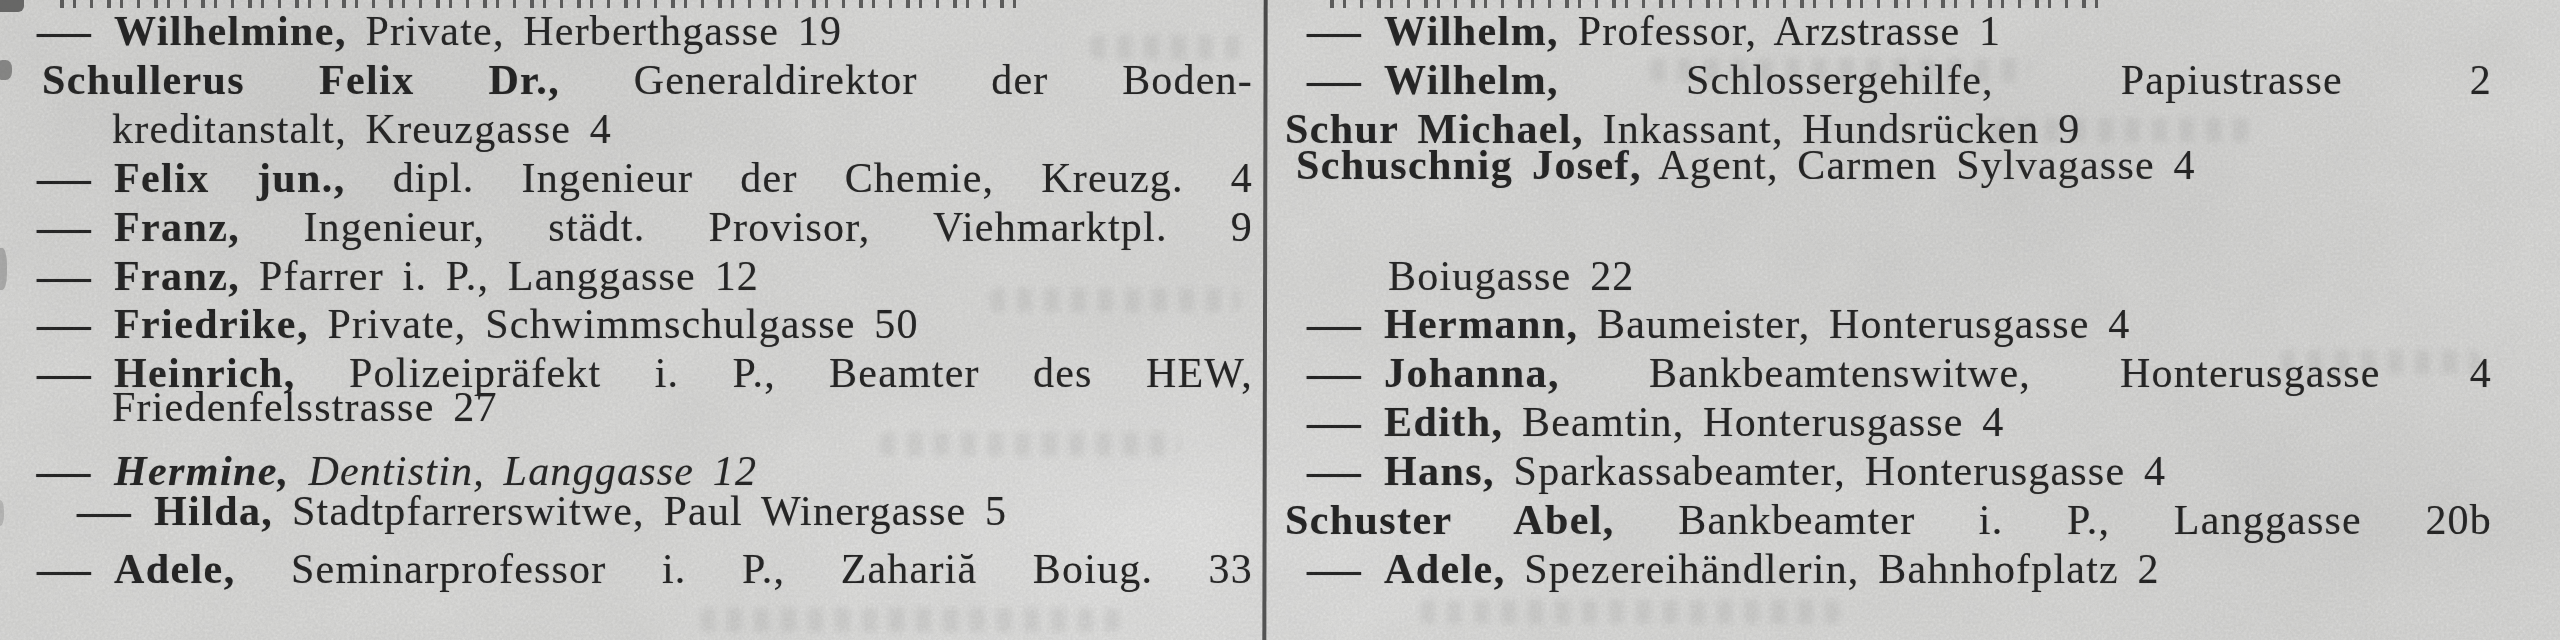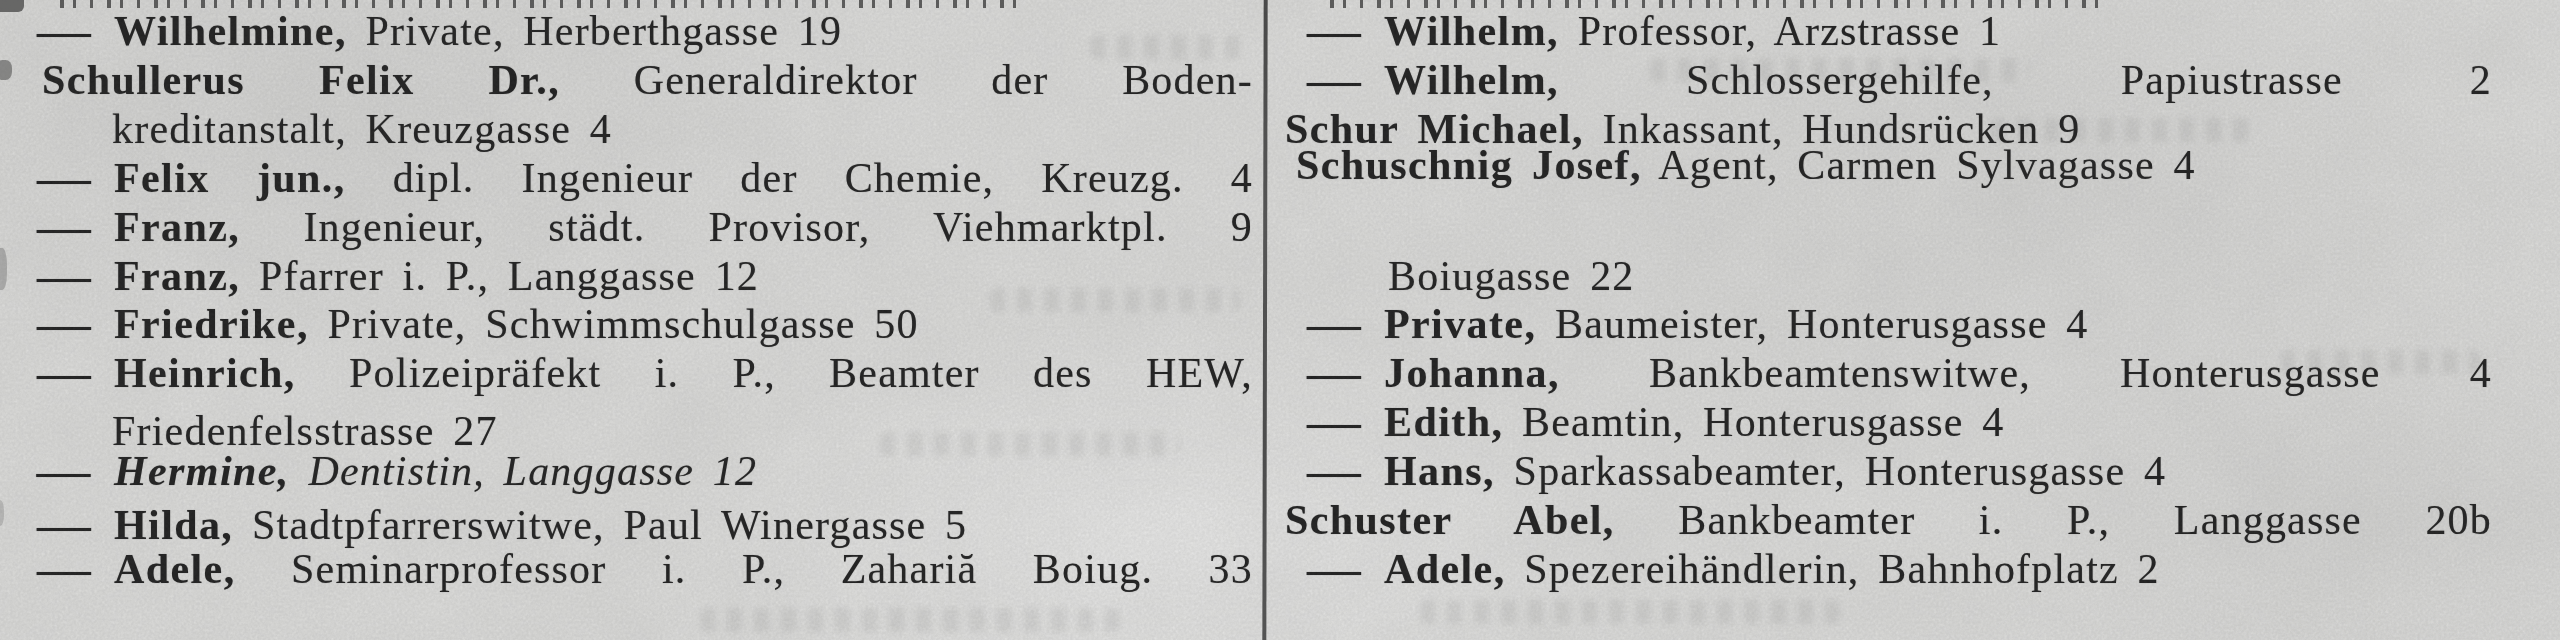"Private," span.b { text: Private -> Hermann }
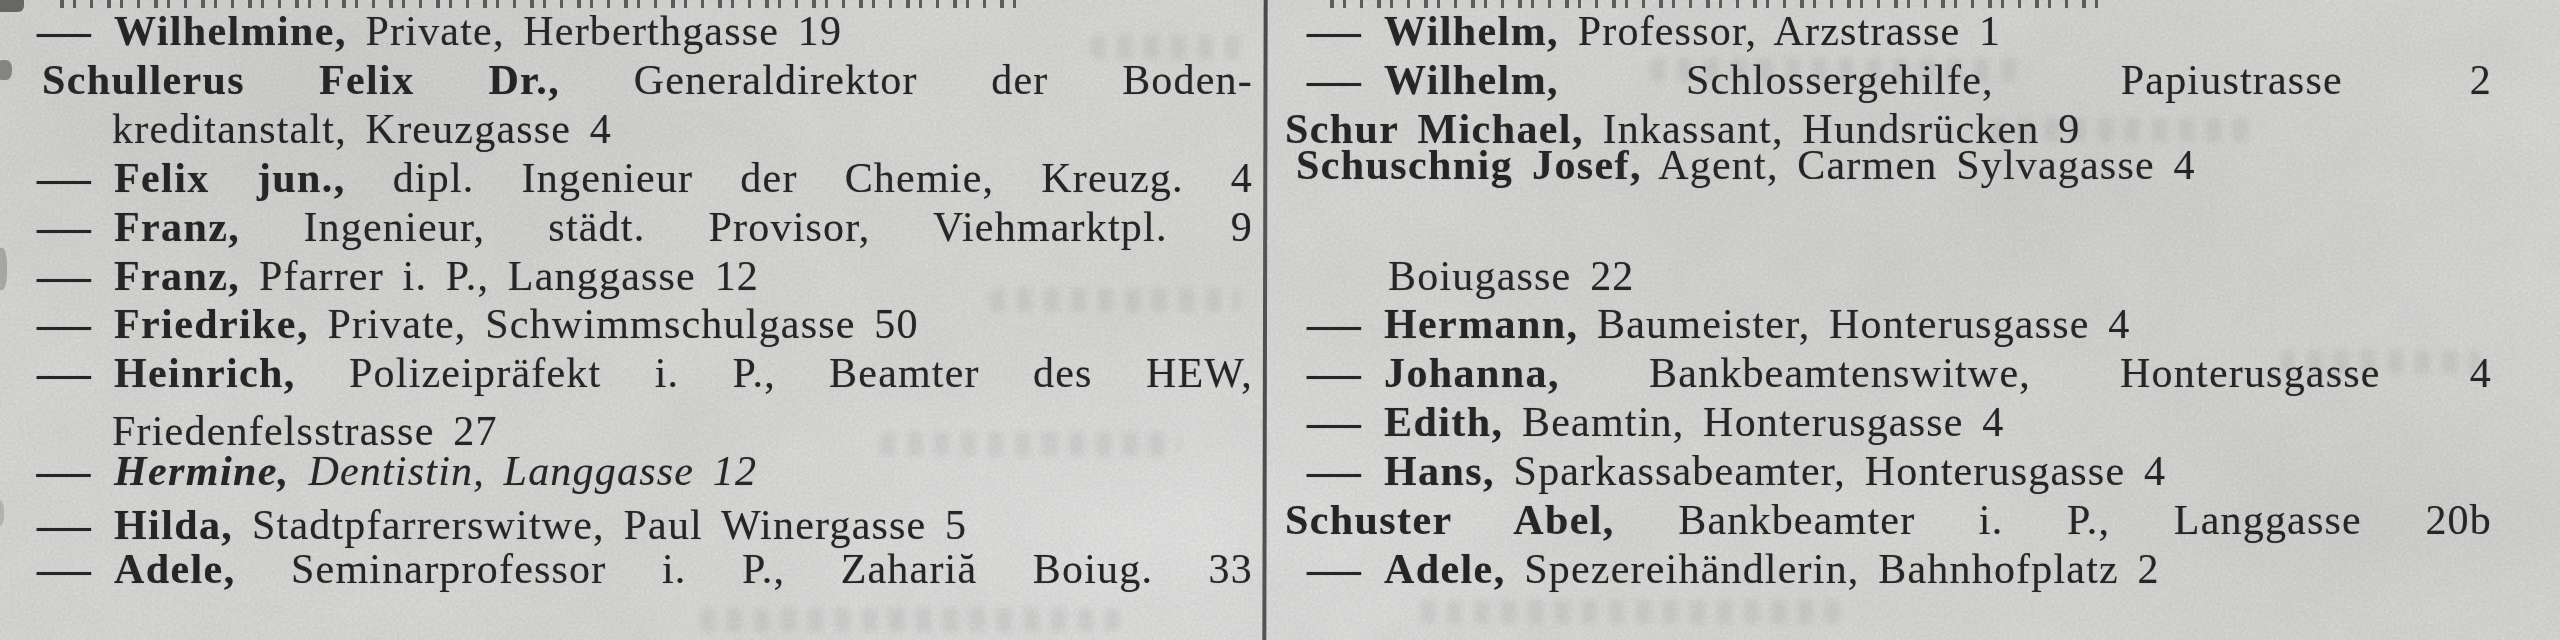"Friedenfelsstrasse 27" div.line { top: 410px -> 386px }
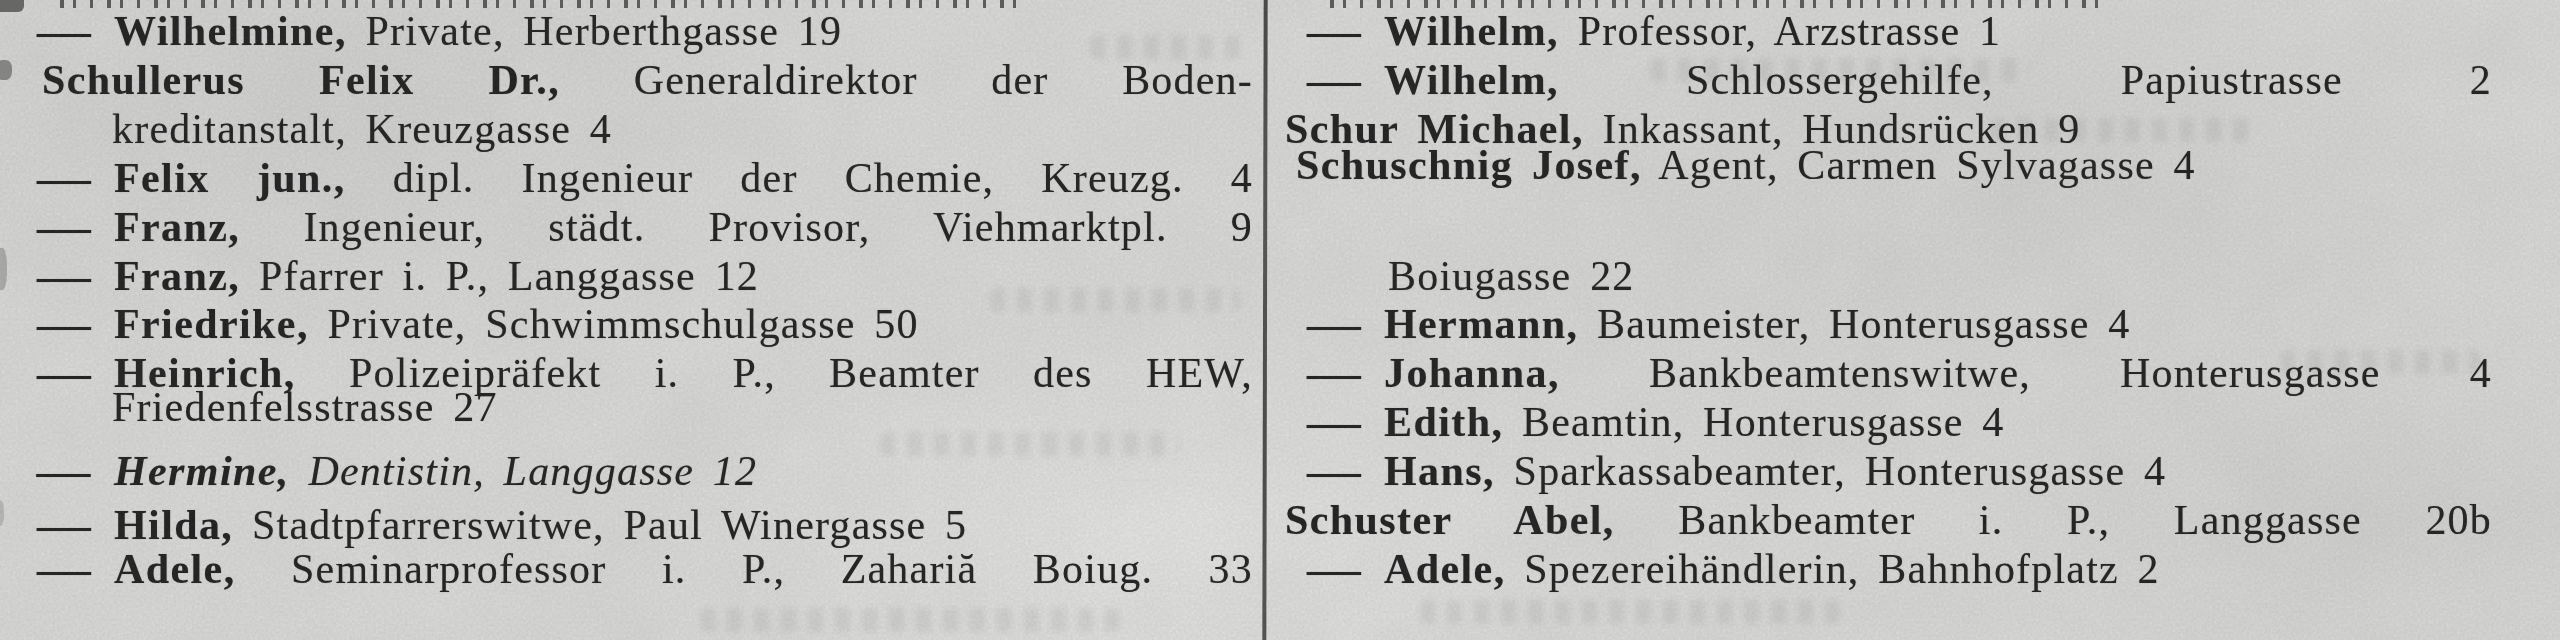"— Hilda, Stadtpfarrerswitwe, Paul" div.line { margin-left: none -> 40px; top: 504px -> 490px }
